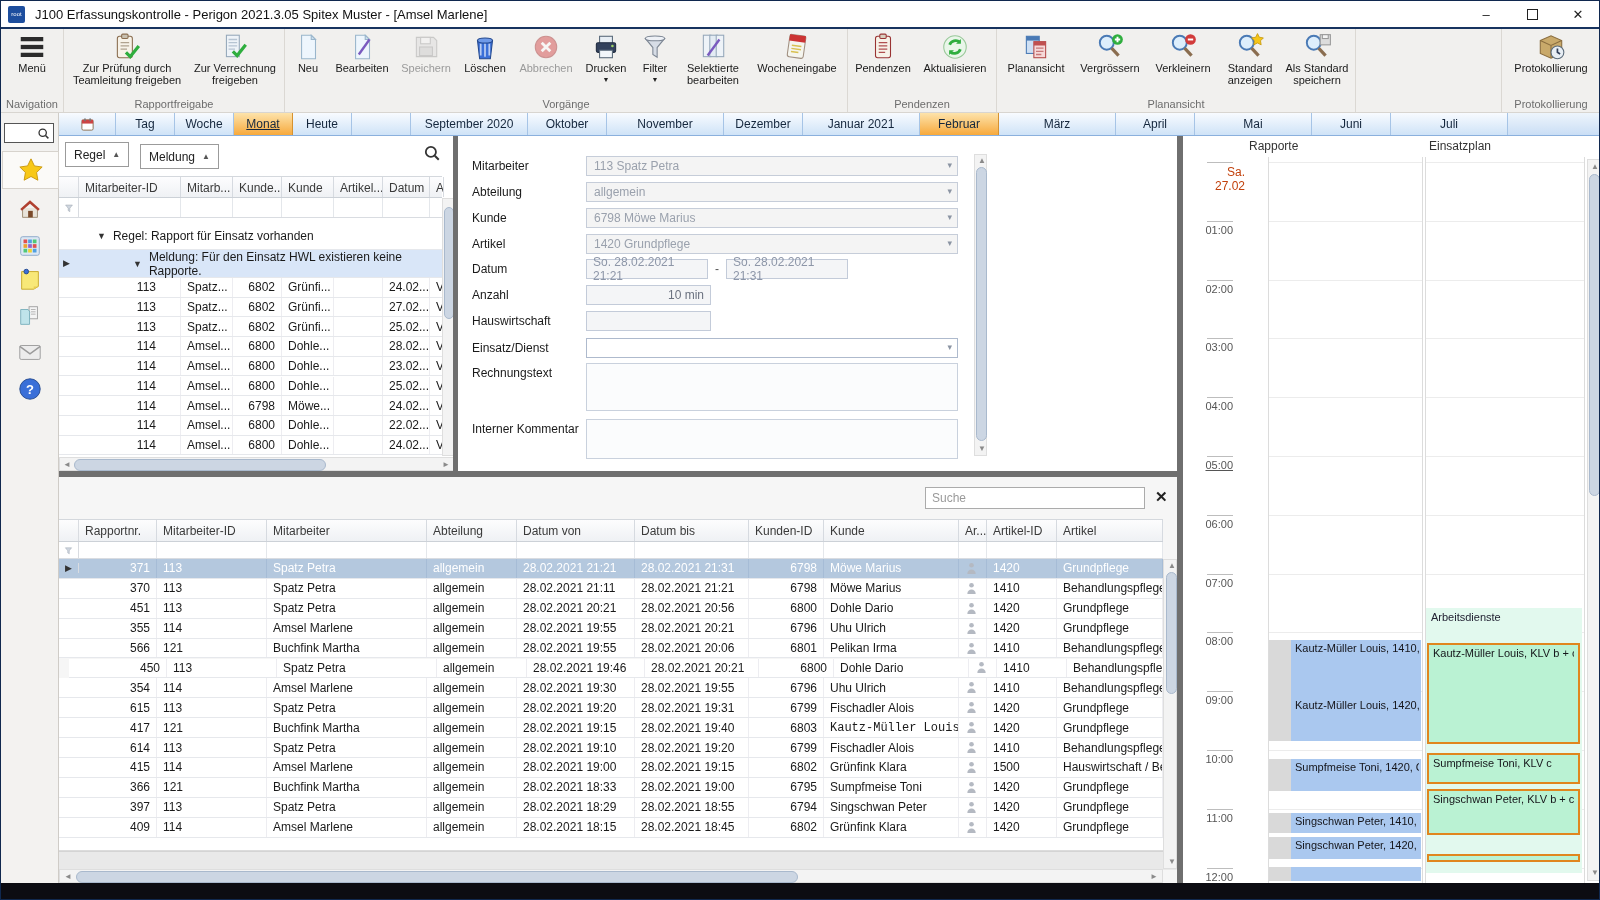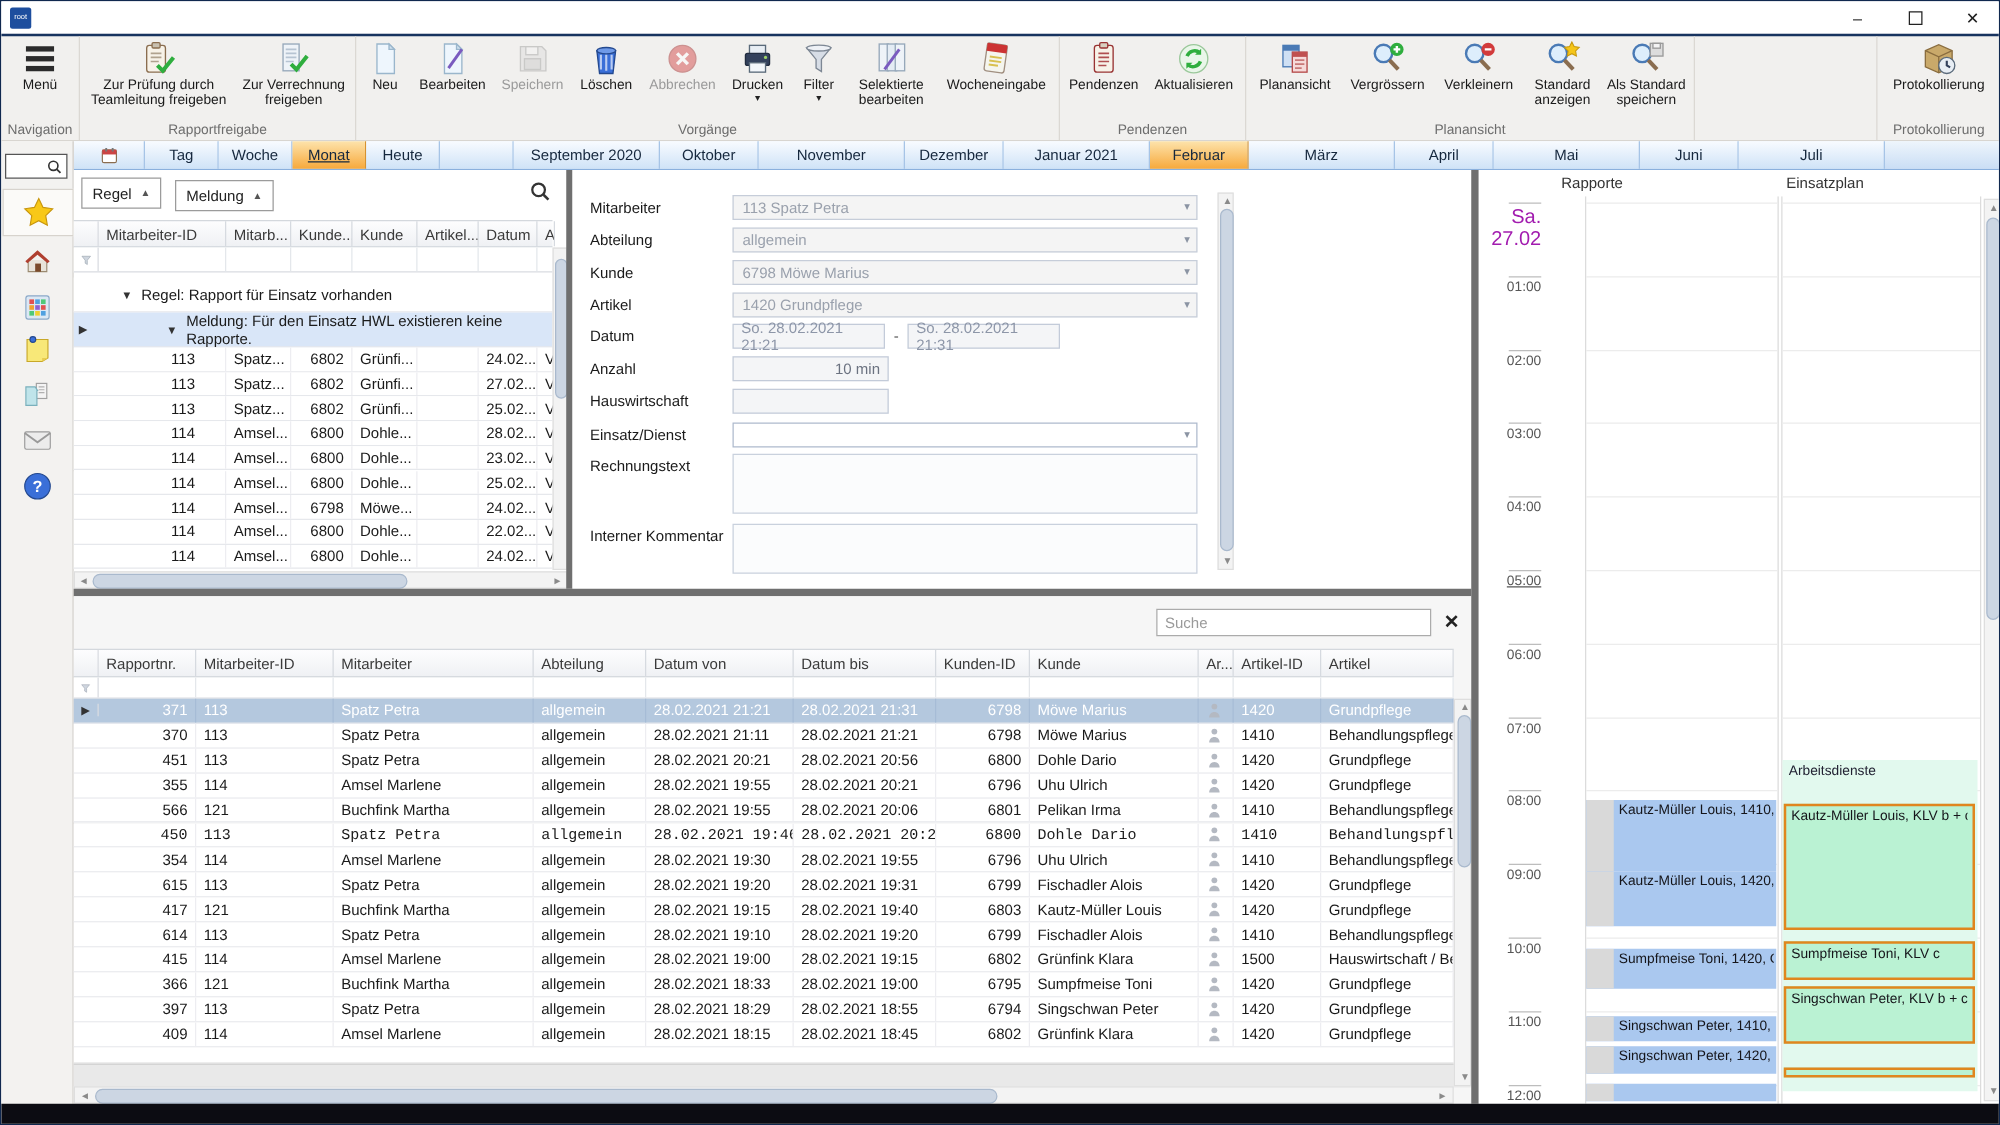"J100 Erfassungskontrolle - Perigon" div { html: none -> <div>J100 Erfassungskontrolle - Perigon 2021.3.05 Spitex Muster - [Amsel Marlene]</div> }
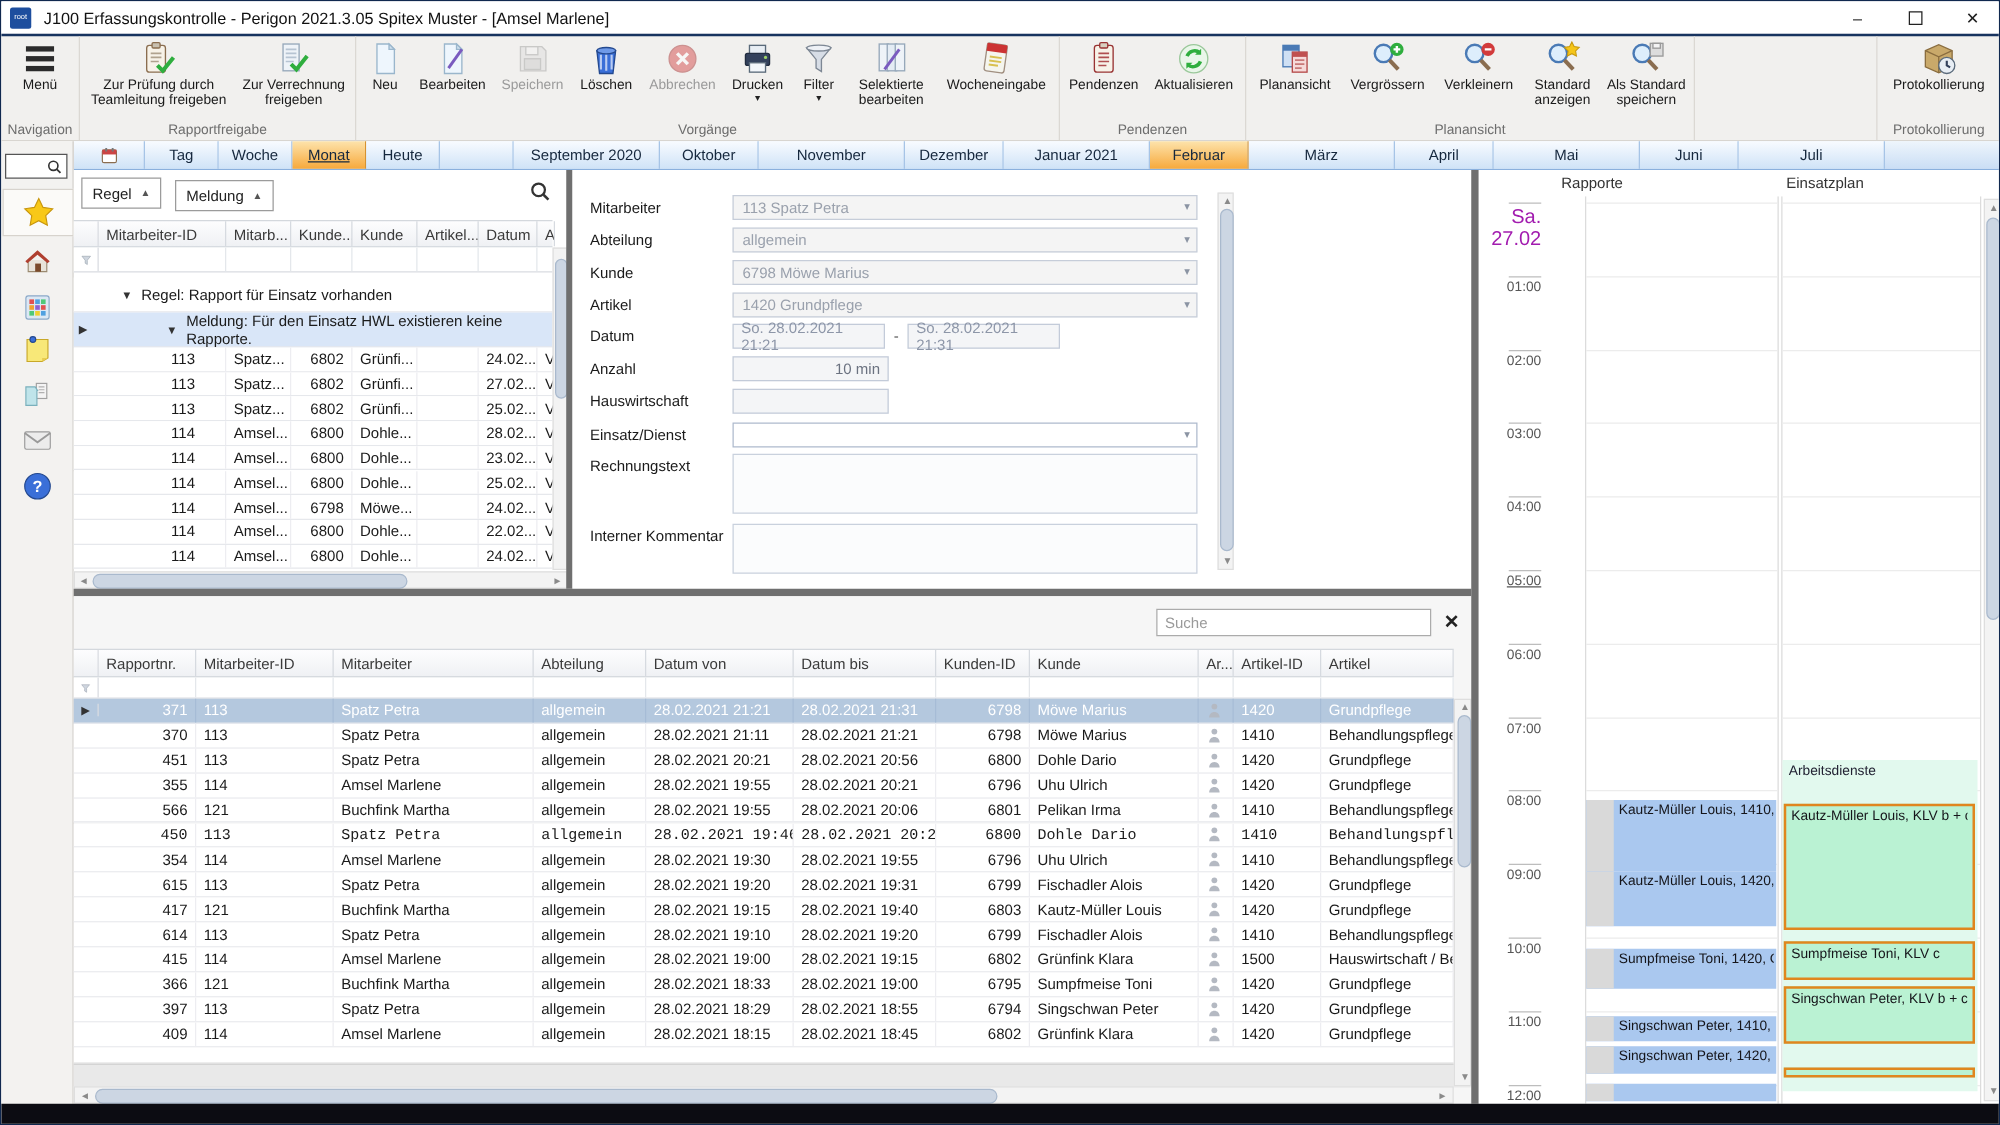"Sa. 27.02" div.pl-hour { color: #a21caf -> #c2410c; font-size: 16px -> 12px; left: 0px -> 12px }
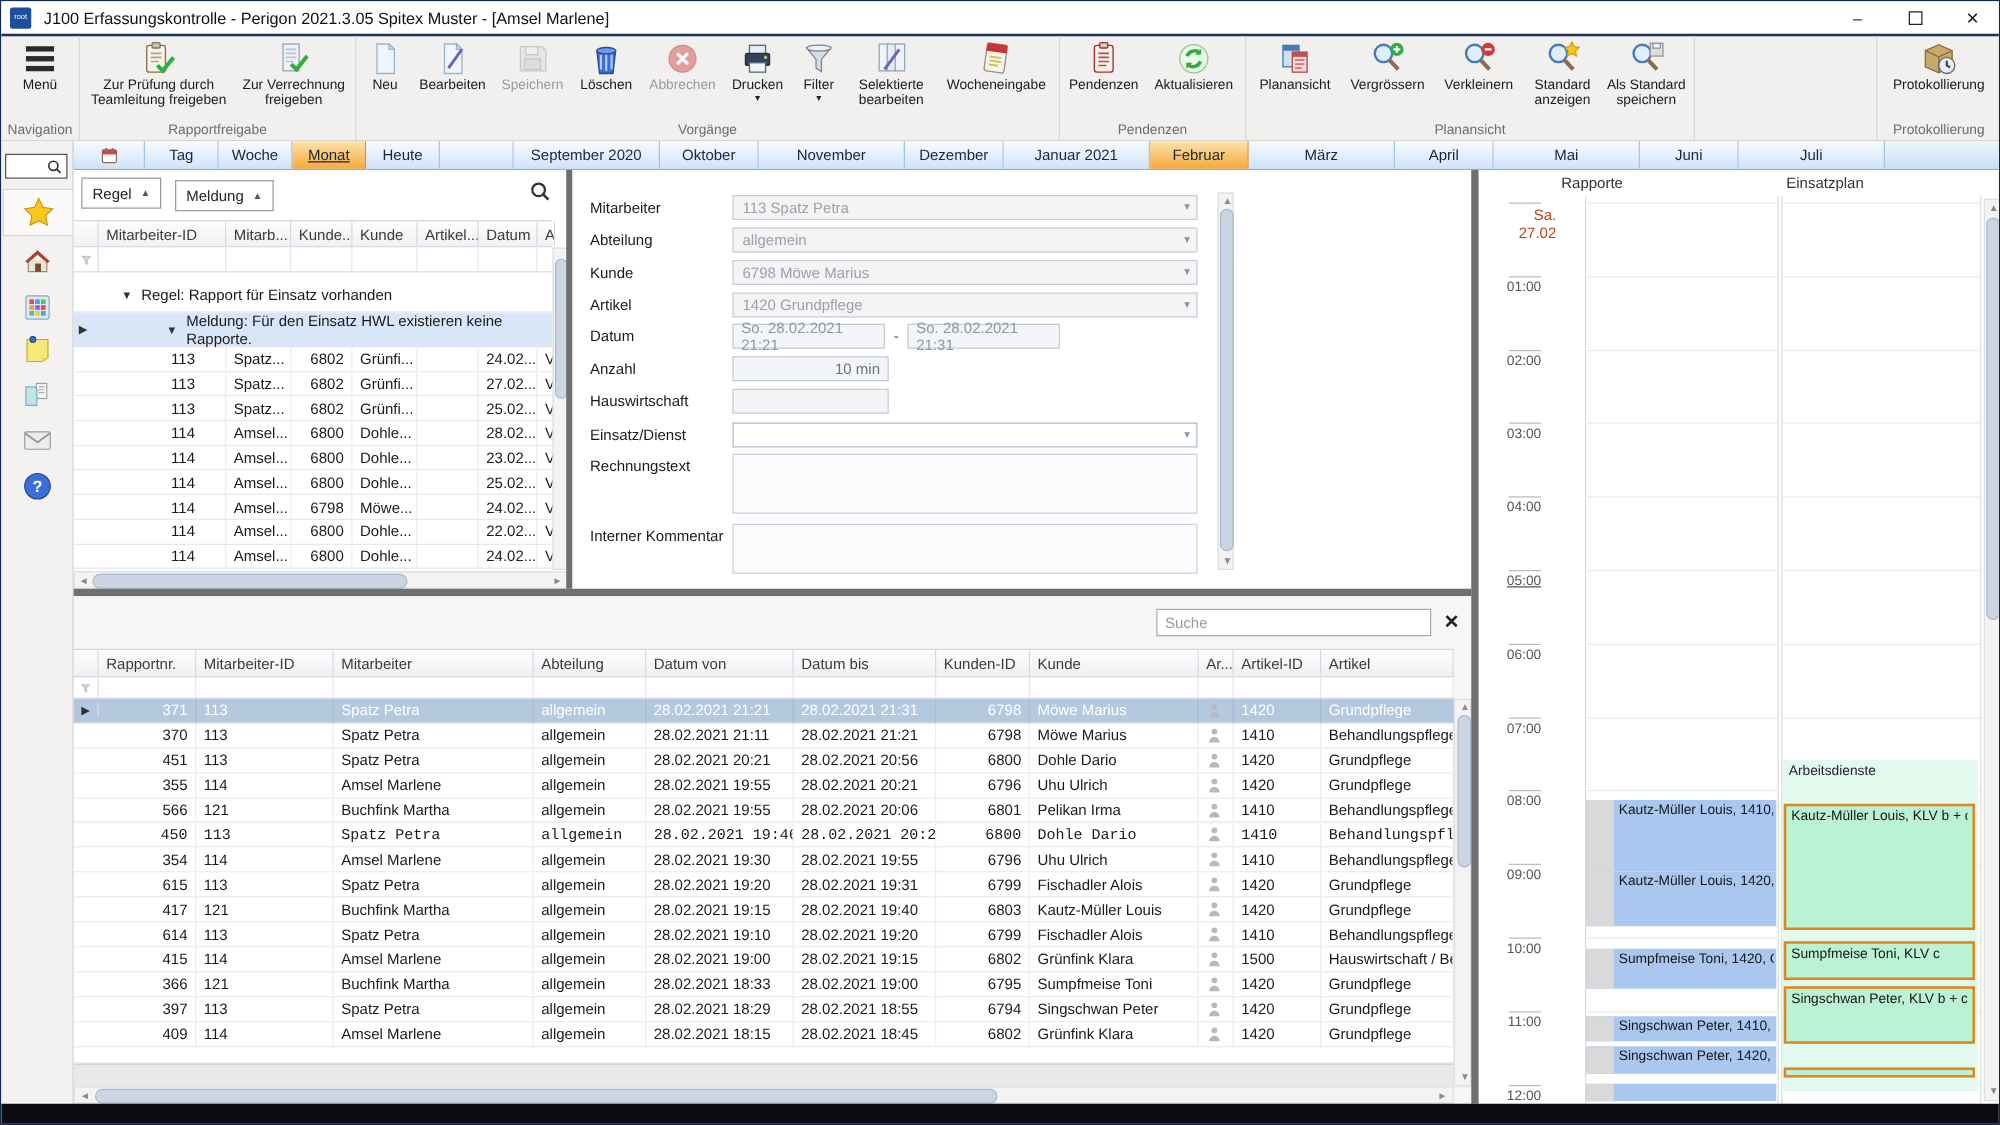"450" div.grid-r { font-family: Liberation Mono, monospace -> none; left: 0px -> 10px }
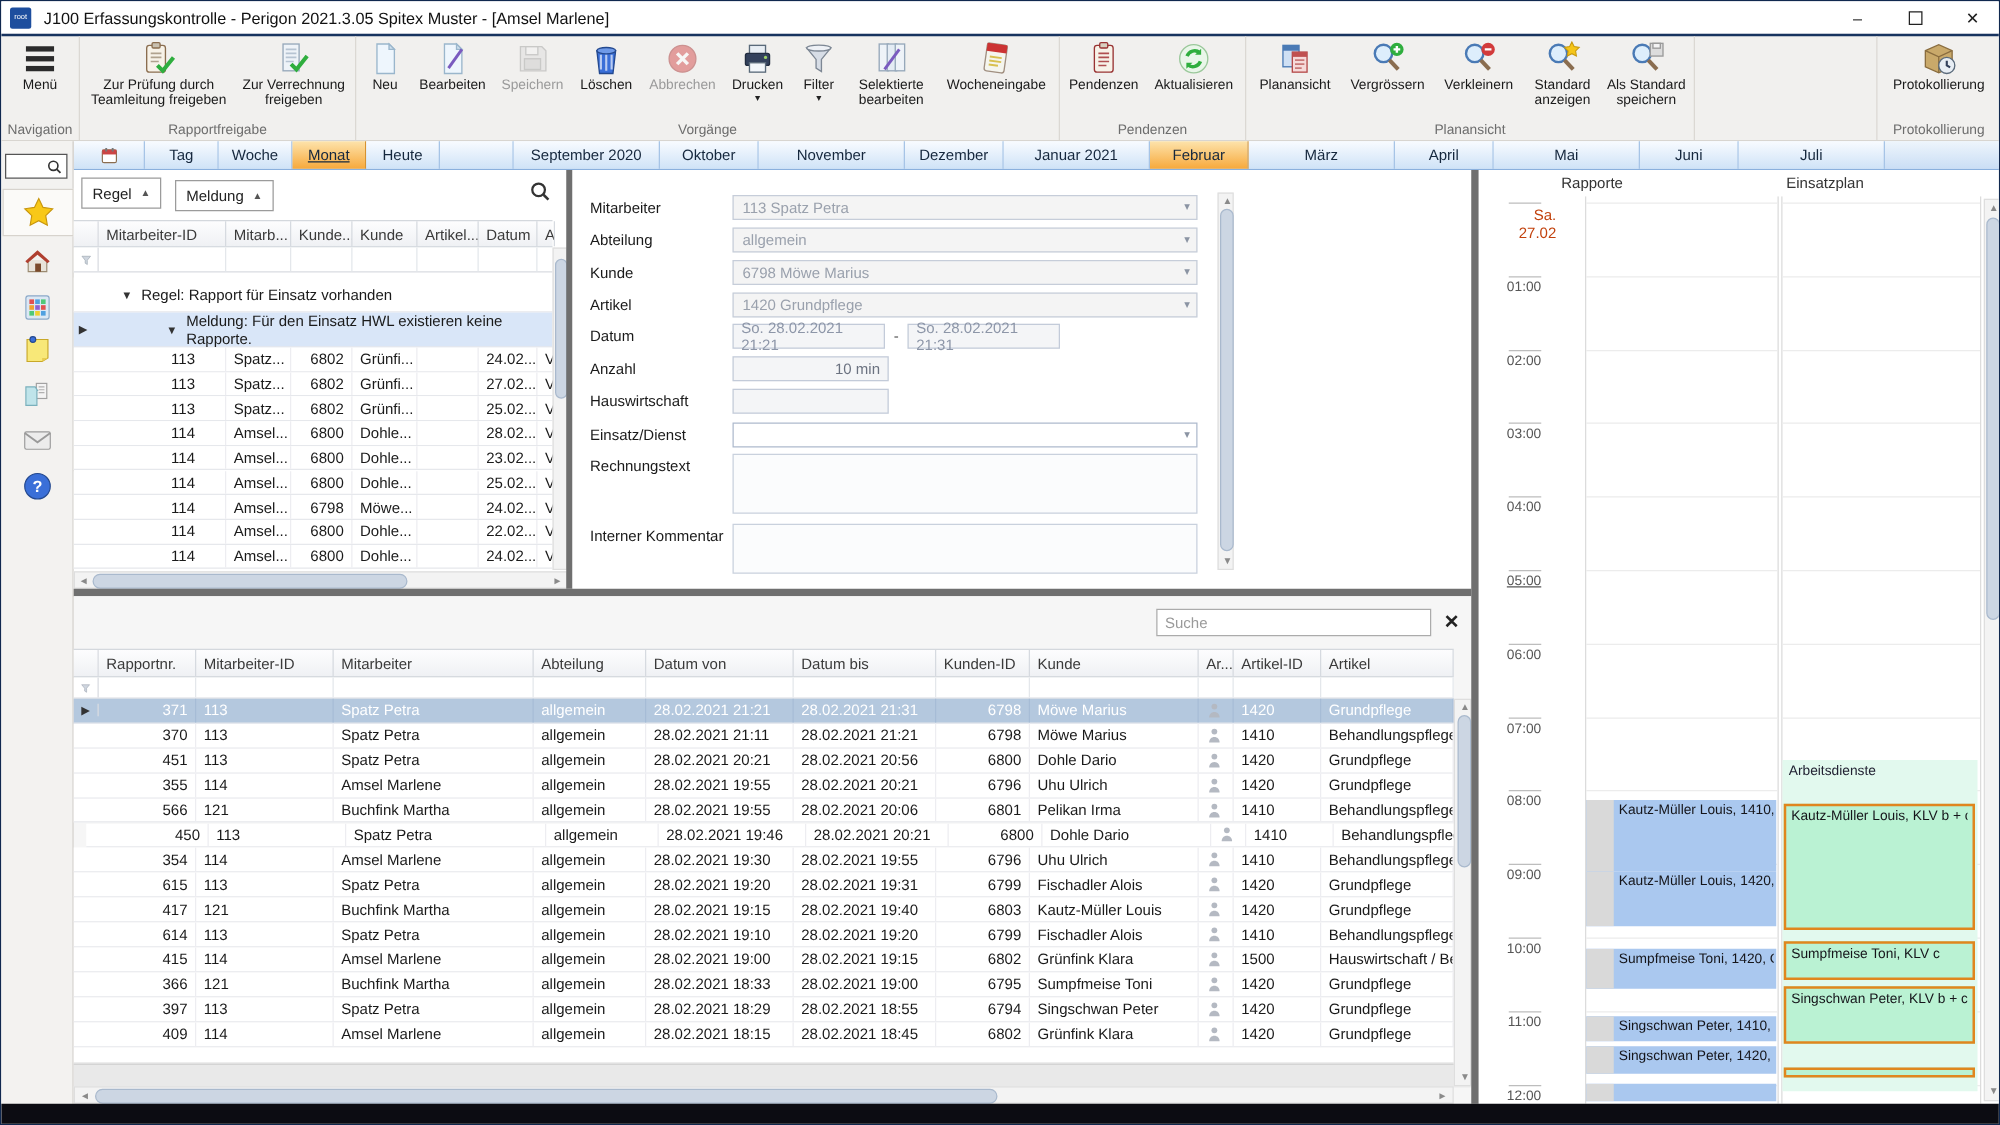"Kautz-Müller Louis" div.gr-c { font-family: none -> Liberation Mono, monospace }
